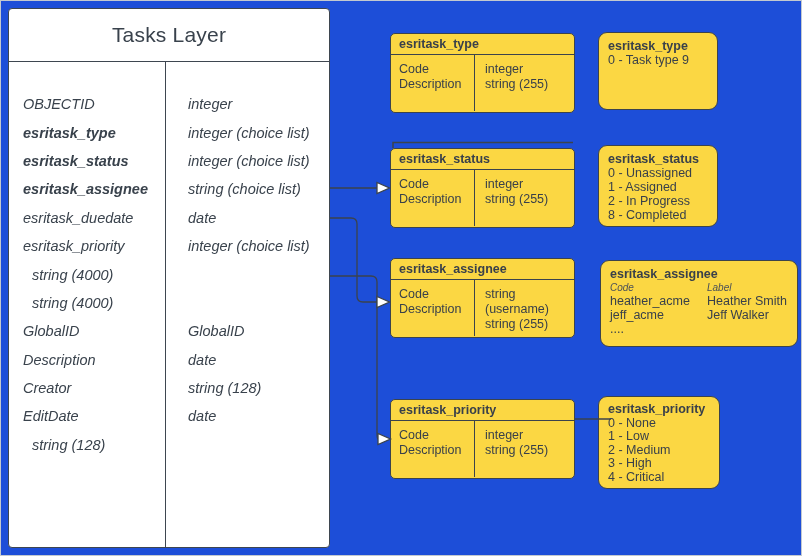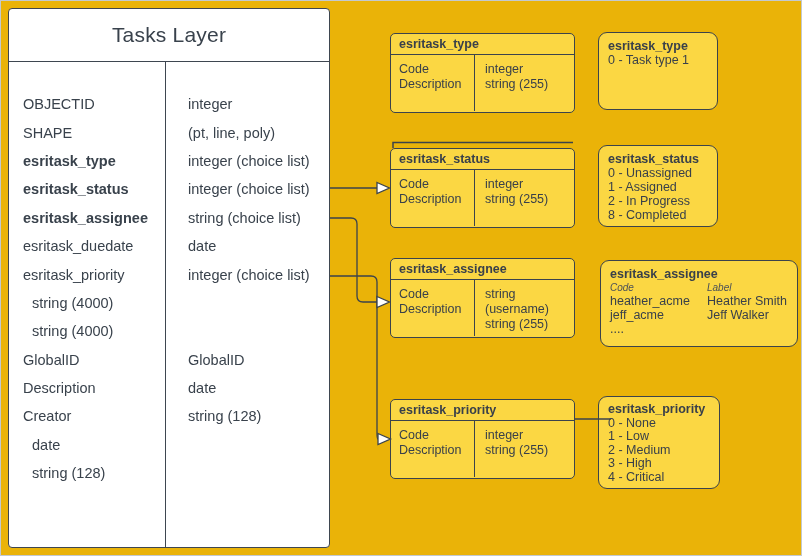"Tasks Layer" .canvas { background: #eab308 -> #1d4ed8 }
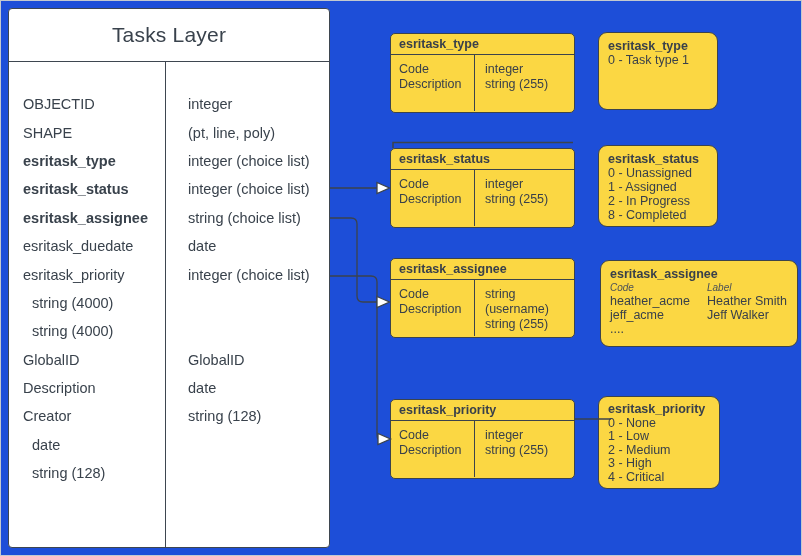"0 - Task type 1" div { text: 1 -> 9 }
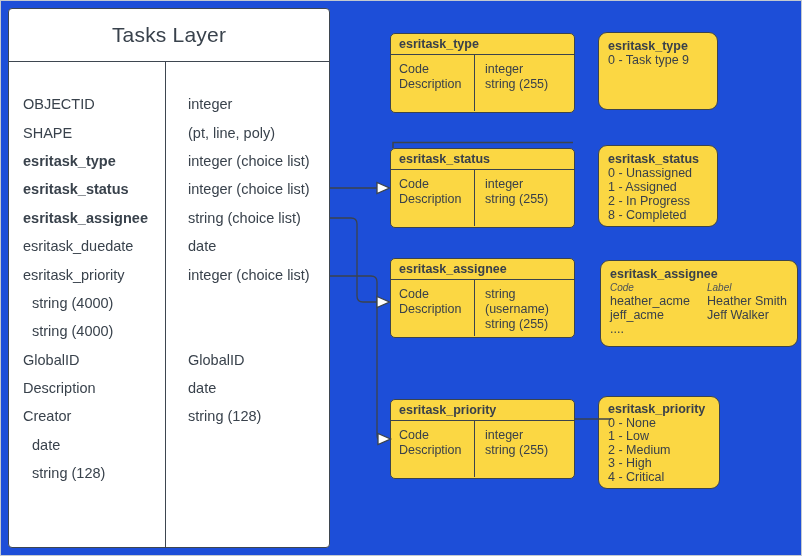"OBJECTID" .tasks-rows { font-style: none -> italic }
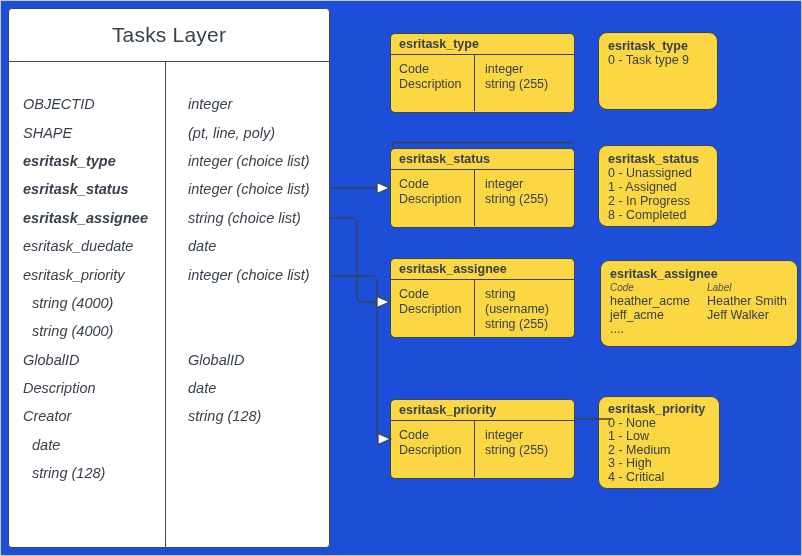"SHAPE" div.trow { html: <div> <span>SHAPE</span> <span>(pt, line, poly)</span> </div> -> none }
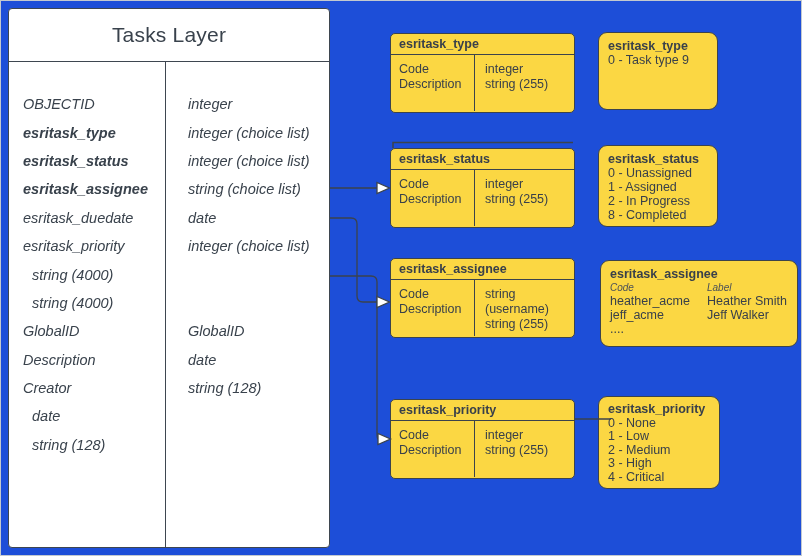"EditDate" span.fname { html: none -> <span>EditDate</span> }
